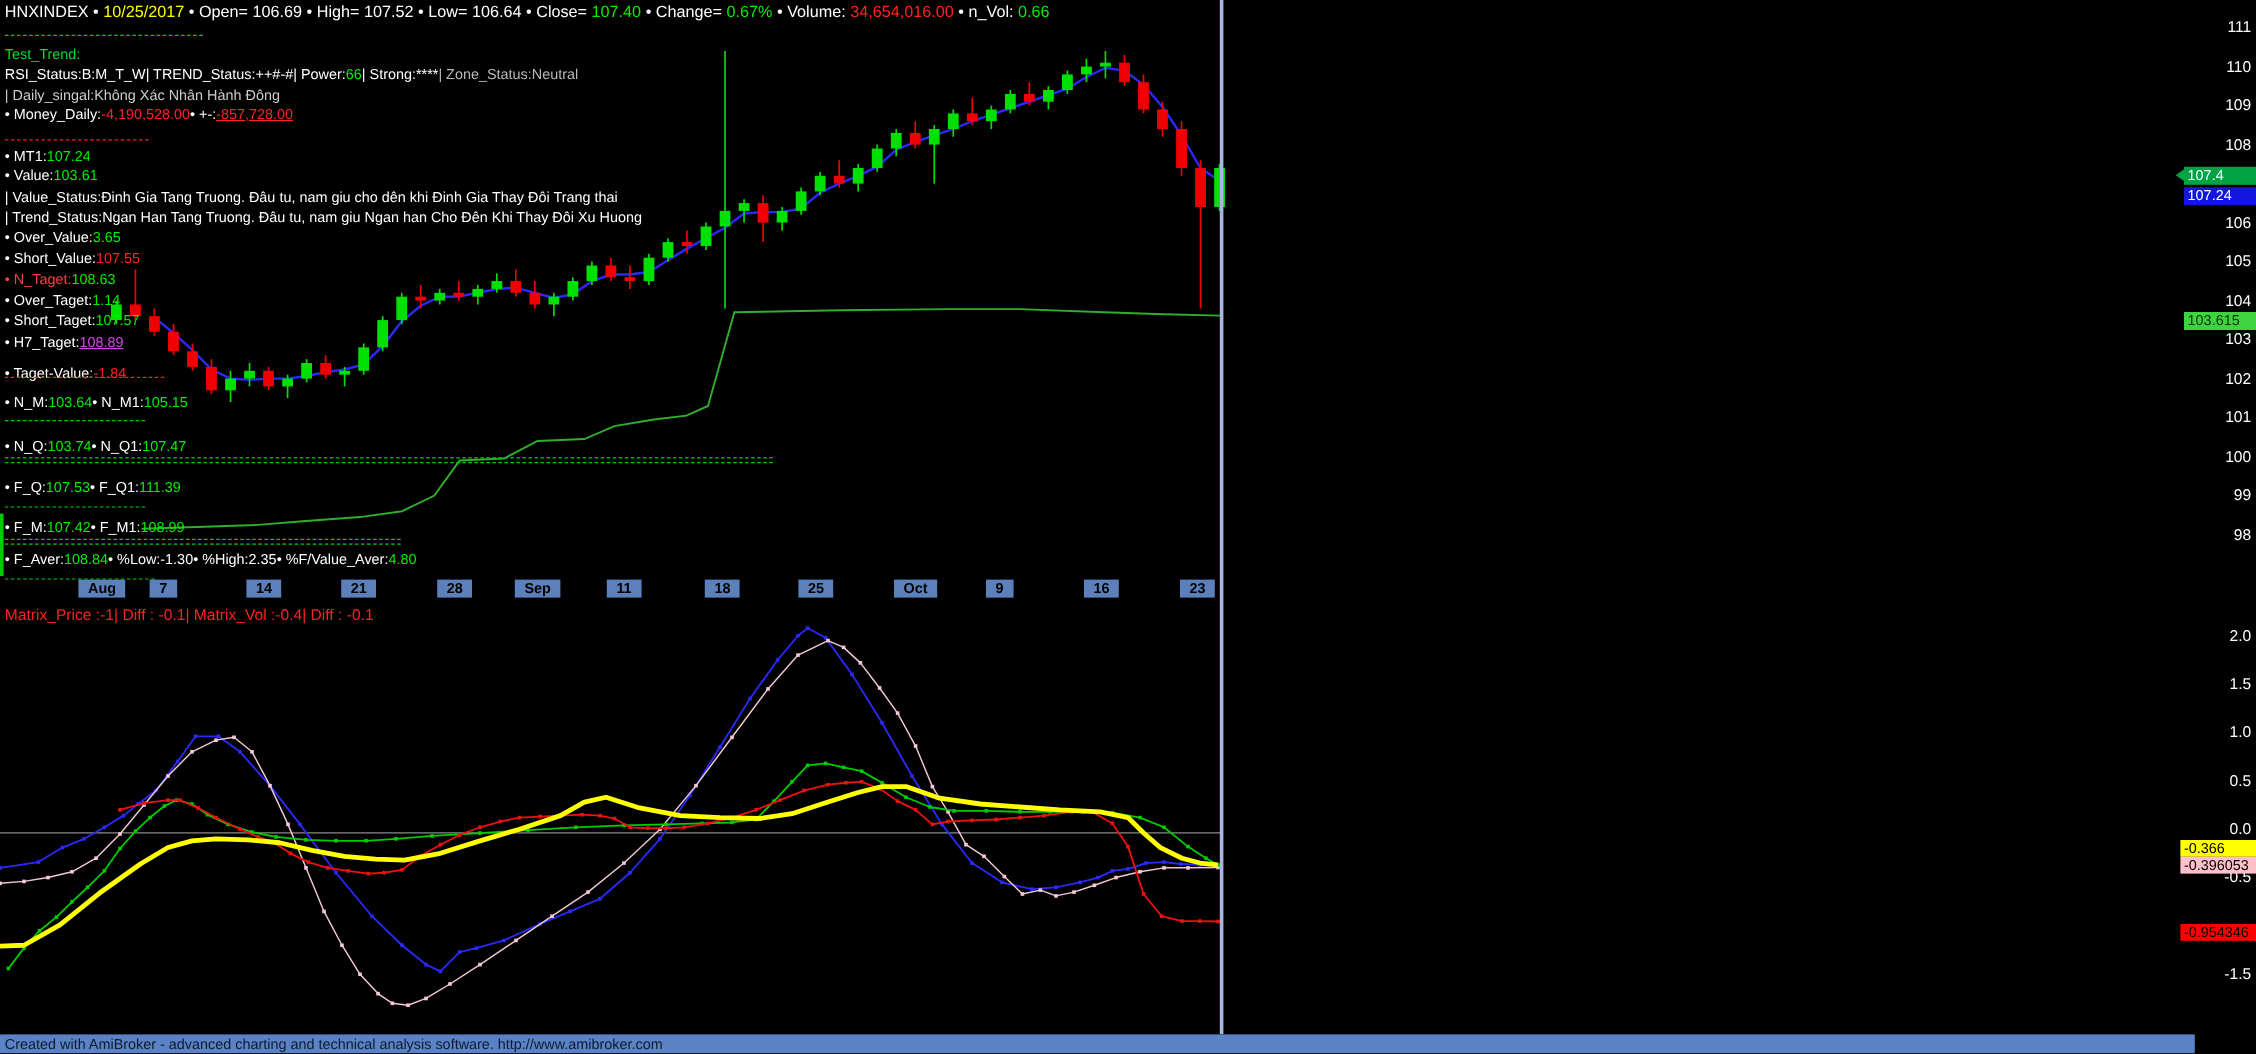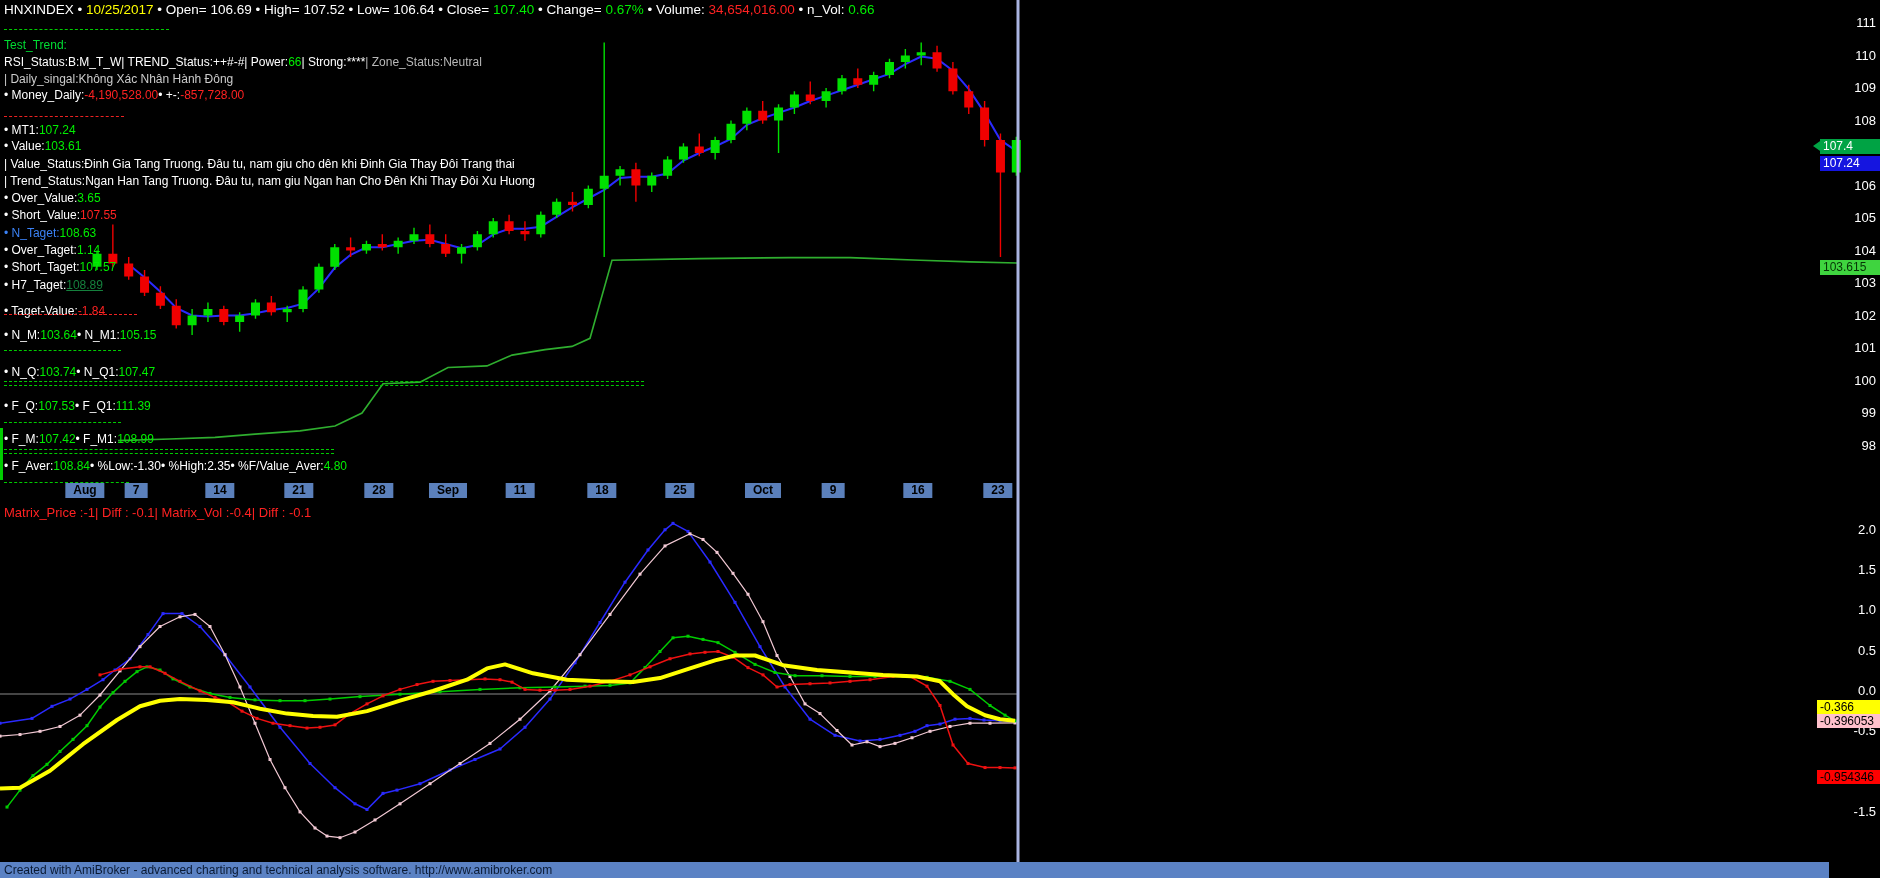"-857,728.00" span { text-decoration: none -> underline }
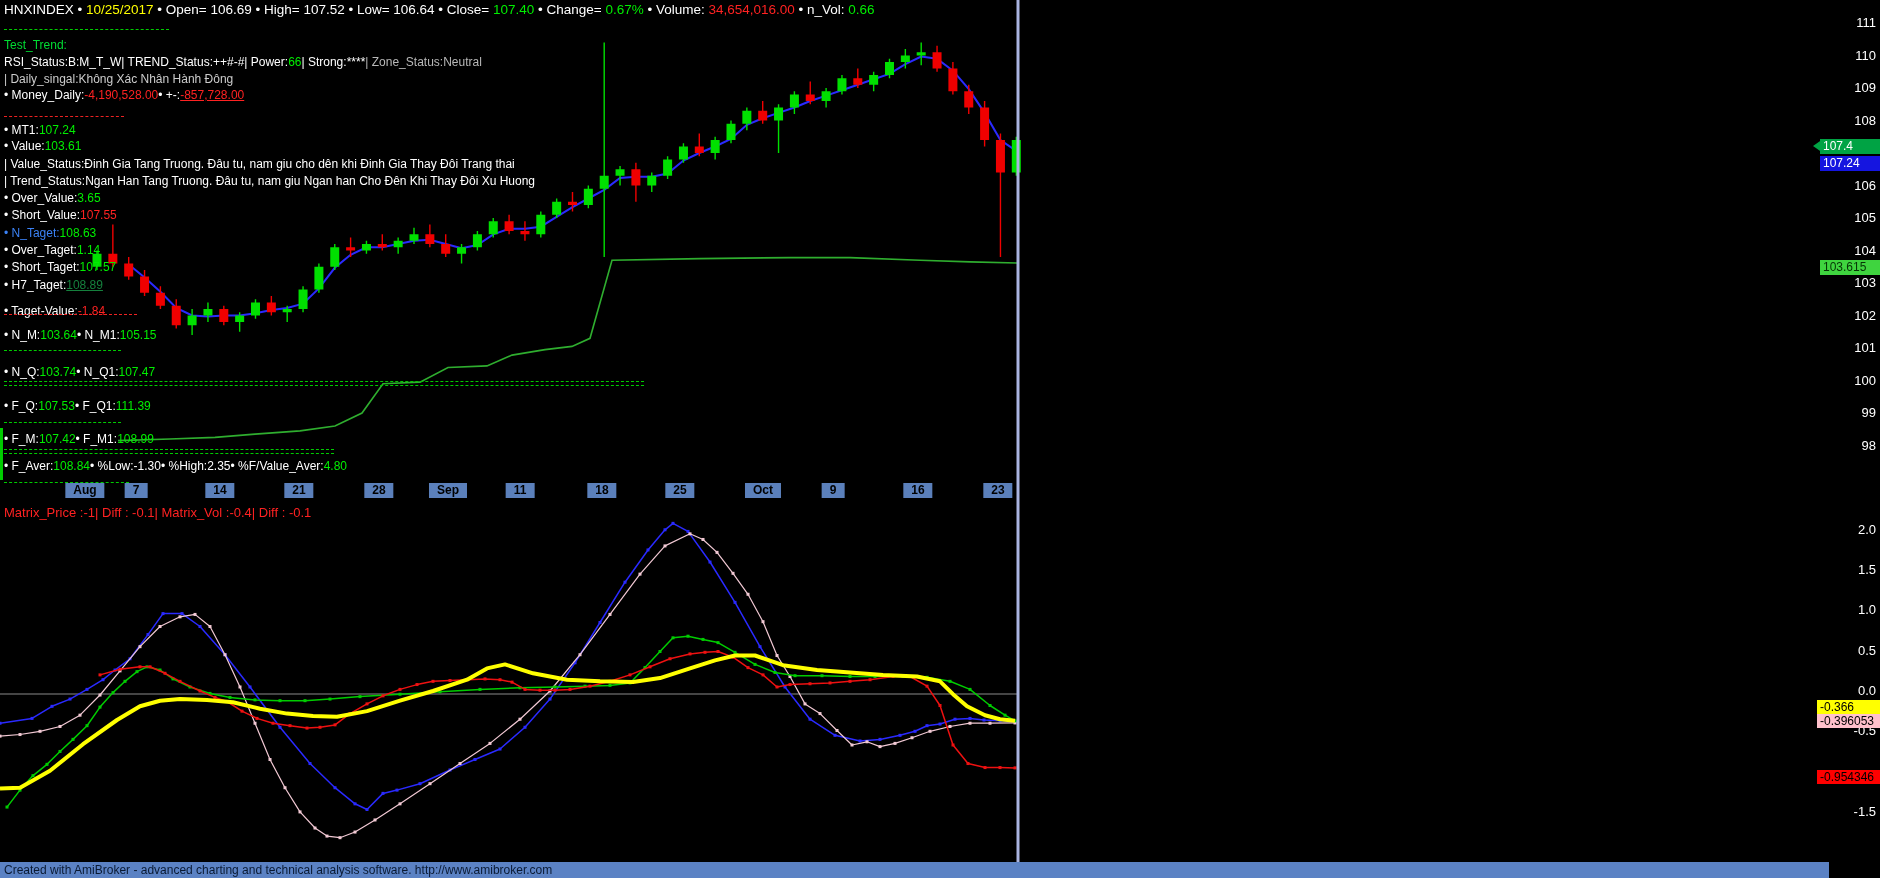"• N_Taget:" span { color: #3b82f6 -> #ef4444 }
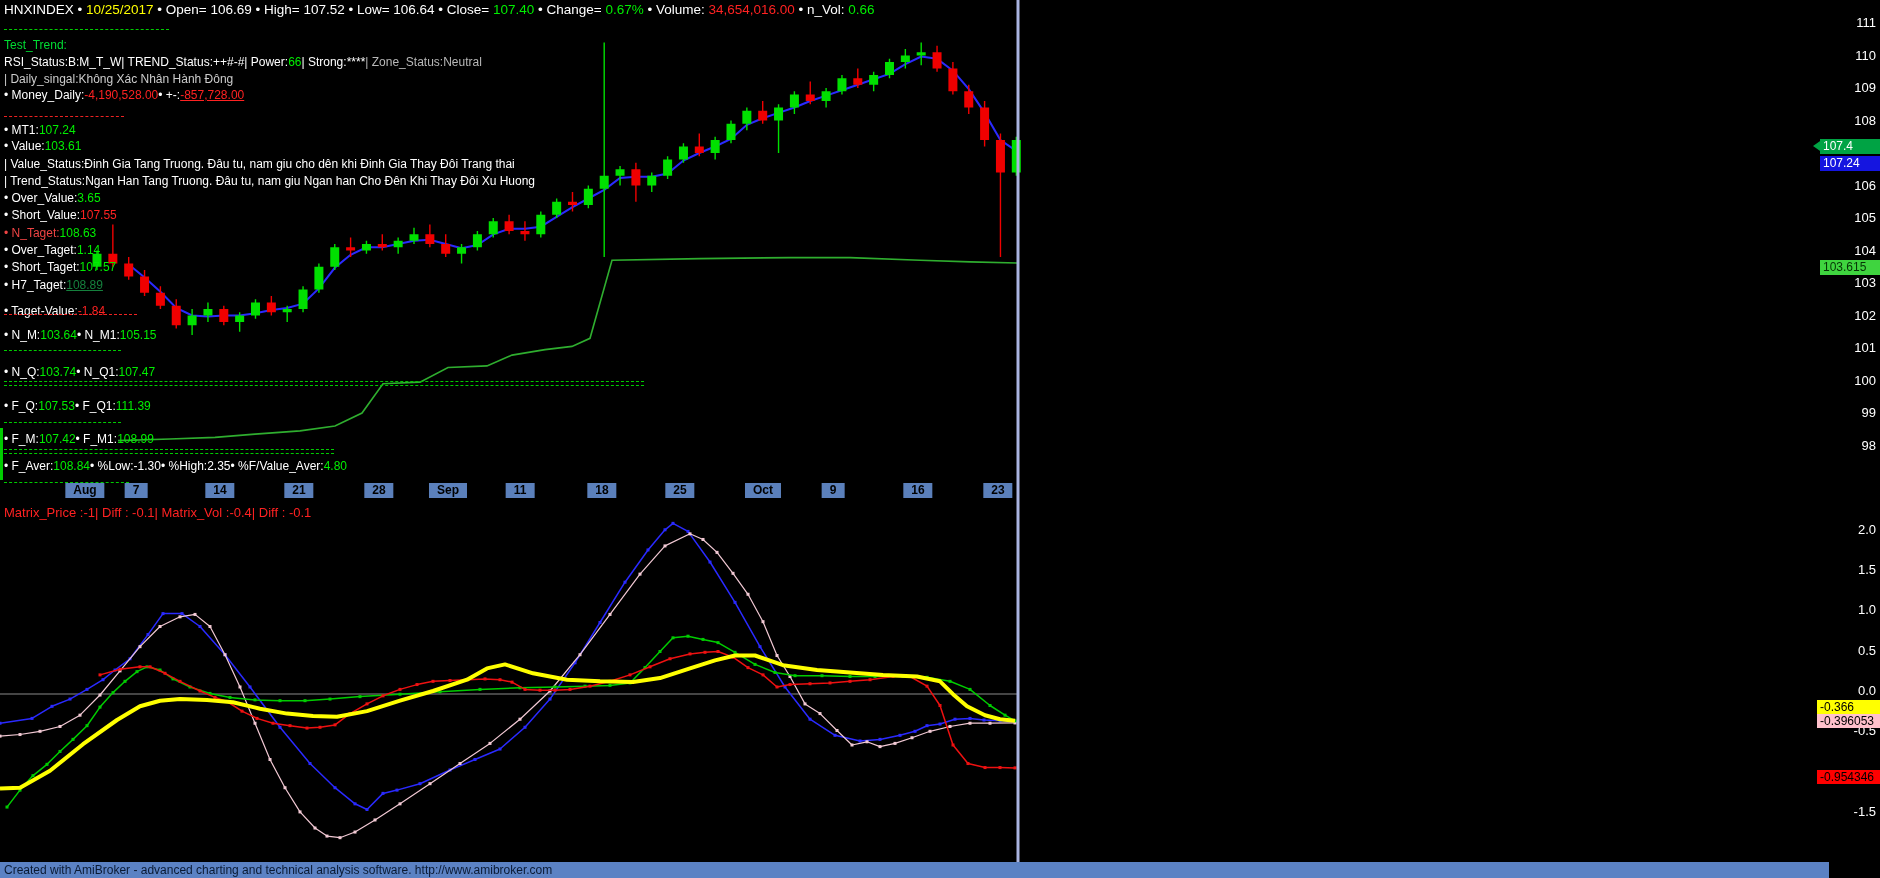"108.89" span { color: #15803d -> #d946ef }
